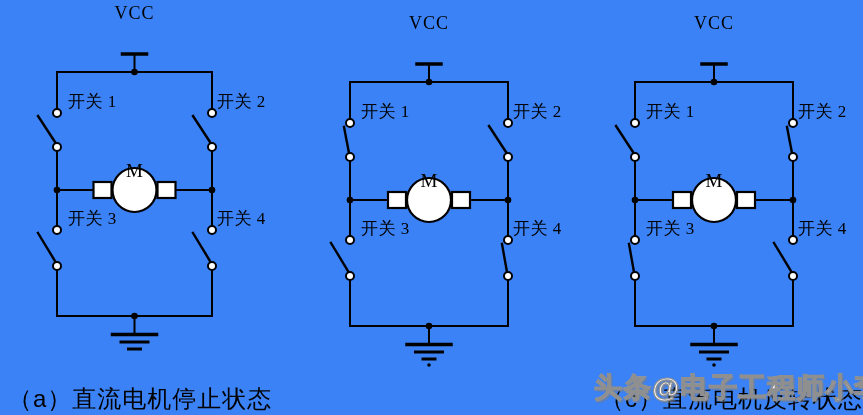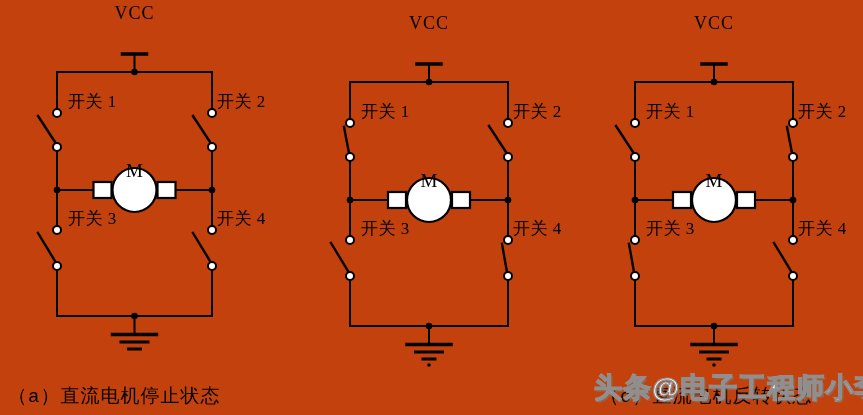"VCC" .canvas { background: #c2410c -> #3b82f6 }
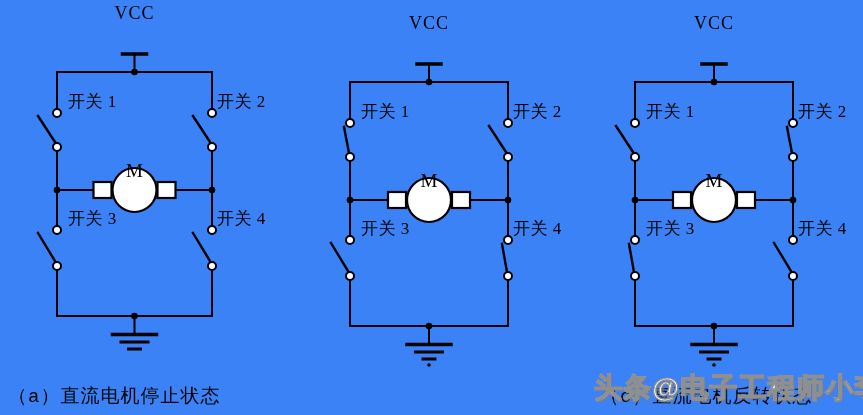"（a）直流电机停止状态" .caption { font-family: Liberation Mono, monospace -> Liberation Sans, sans-serif; font-size: 19px -> 24px }
